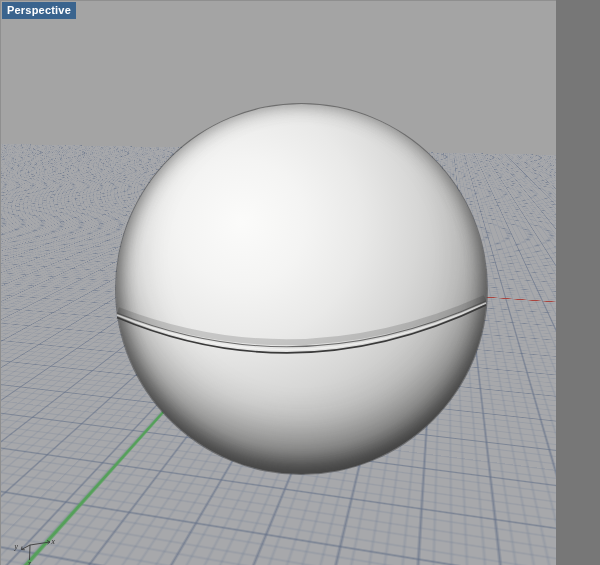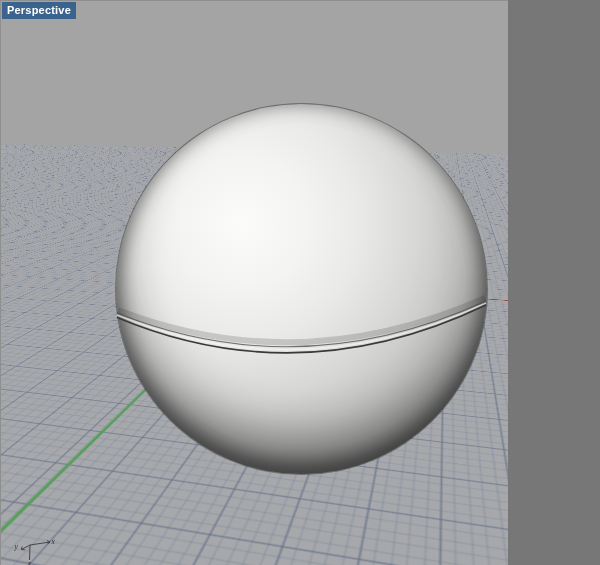"Perspective" .viewport { width: 508px -> 556px }
